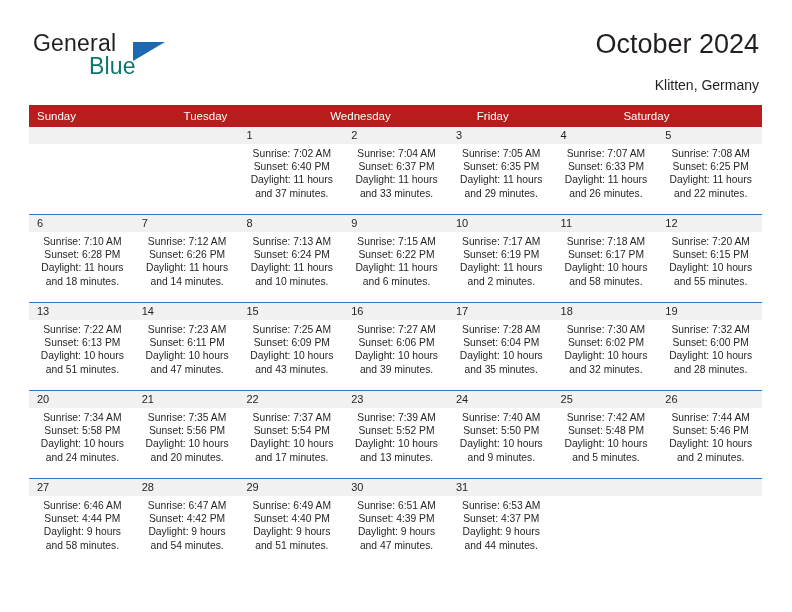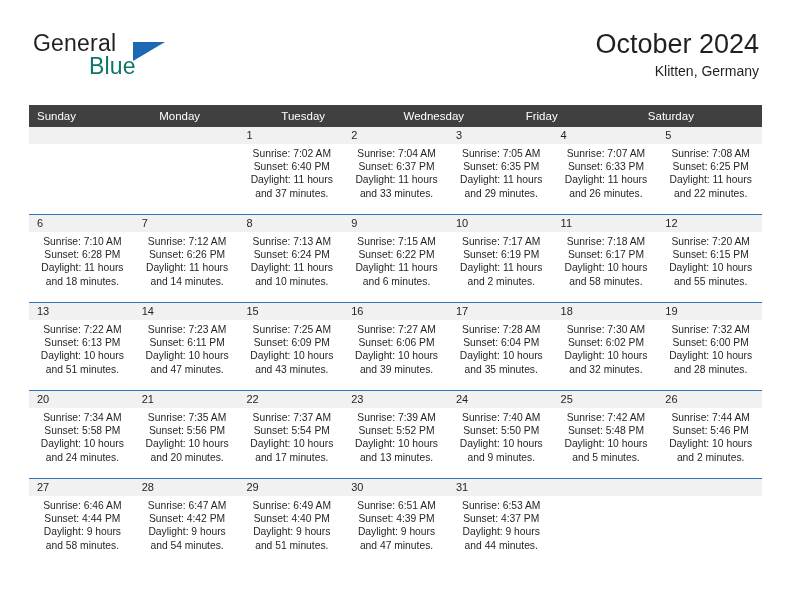"Klitten, Germany" .cal-subtitle { margin-top: 3px -> 17px }
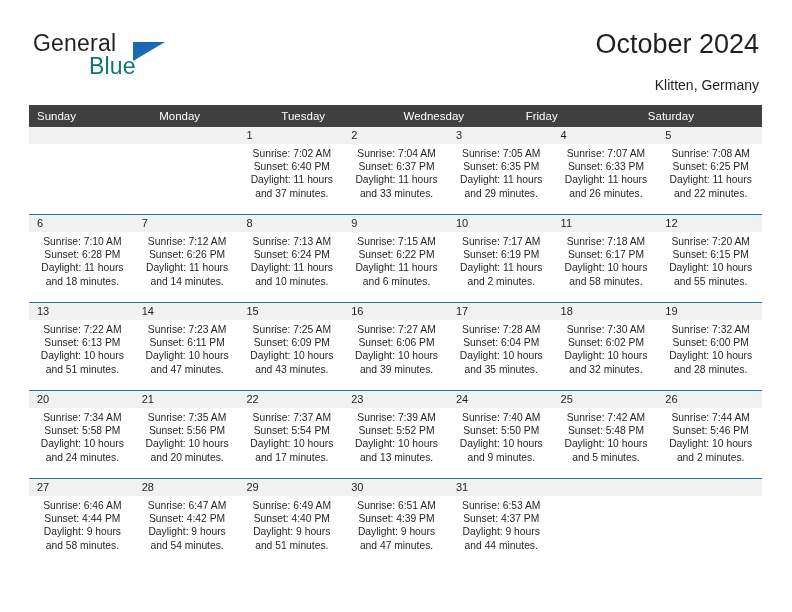"Sunday" .dow-row { background: #404040 -> #b91c1c }
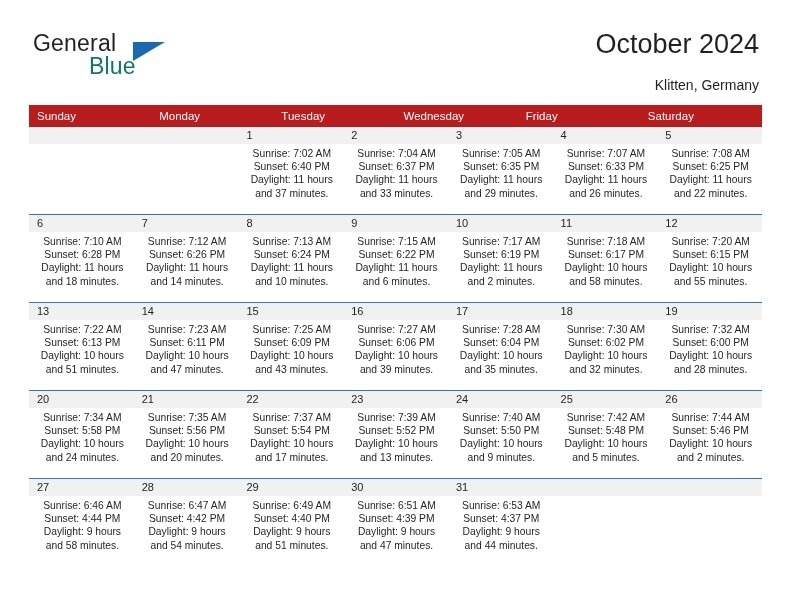"Monday" div.dow-cell { html: <div>Monday</div> -> none }
